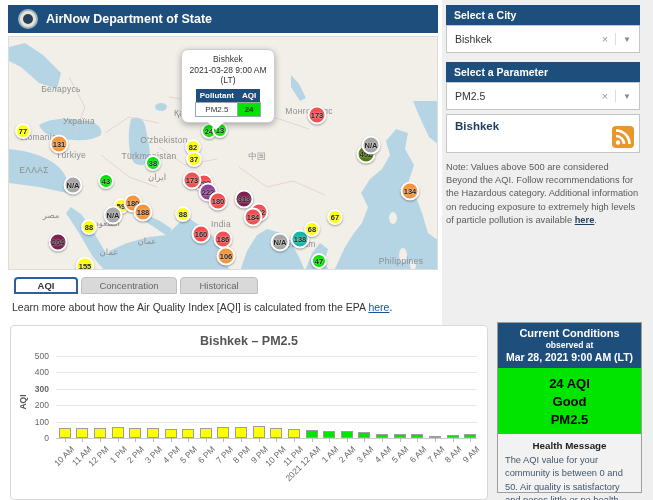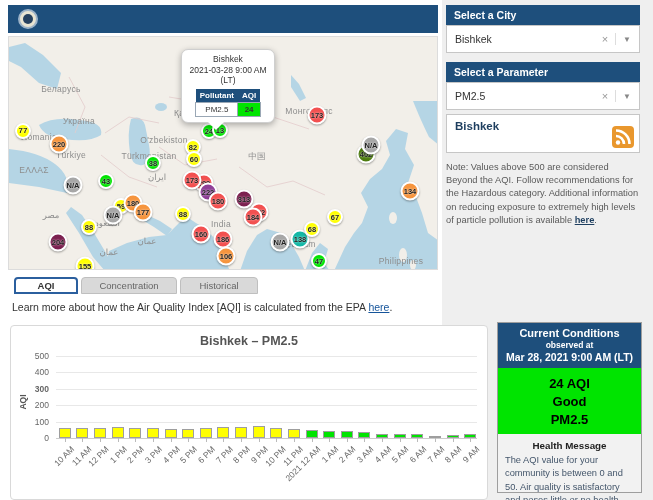"AirNow Department of State" span.app-title { html: none -> <span>AirNow Department of State</span> }
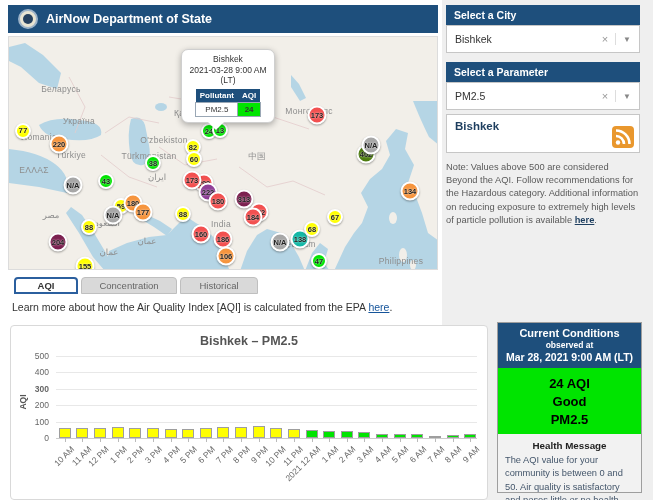"77" div.marker { font-family: Liberation Mono, monospace -> none }
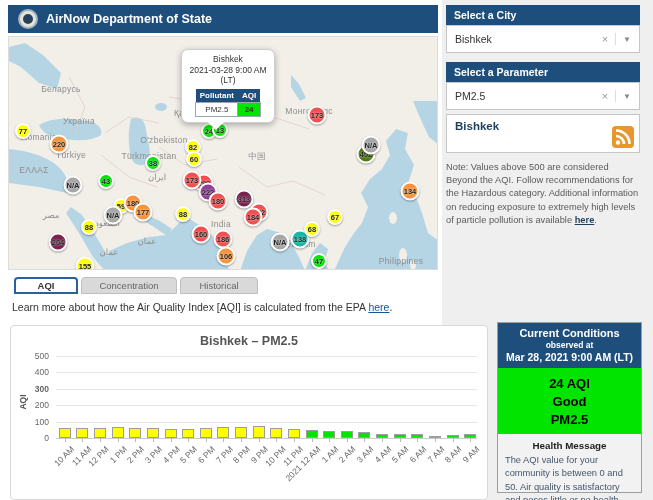"220" div.marker { text: 220 -> 131 }
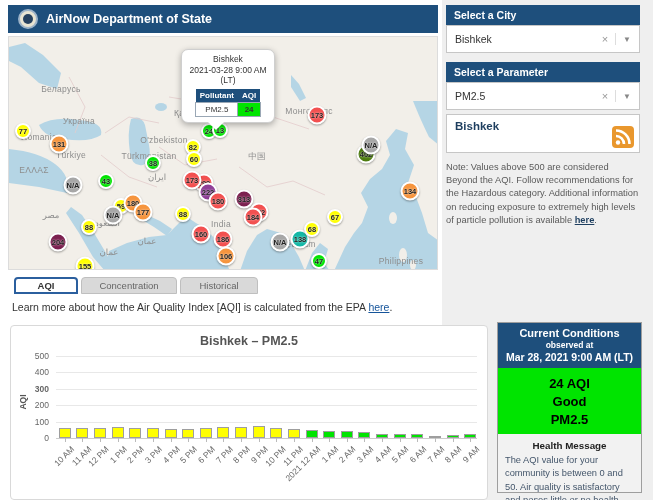"60" div.marker { text: 60 -> 37 }
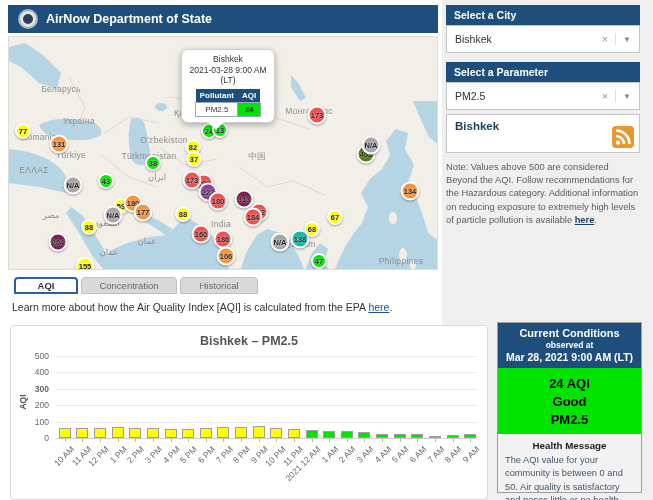"177" div.marker { text: 177 -> 188 }
